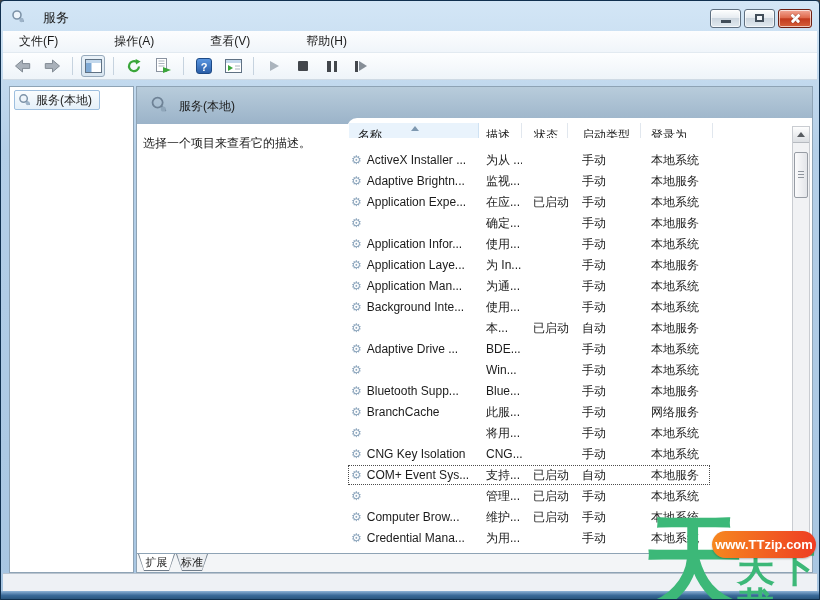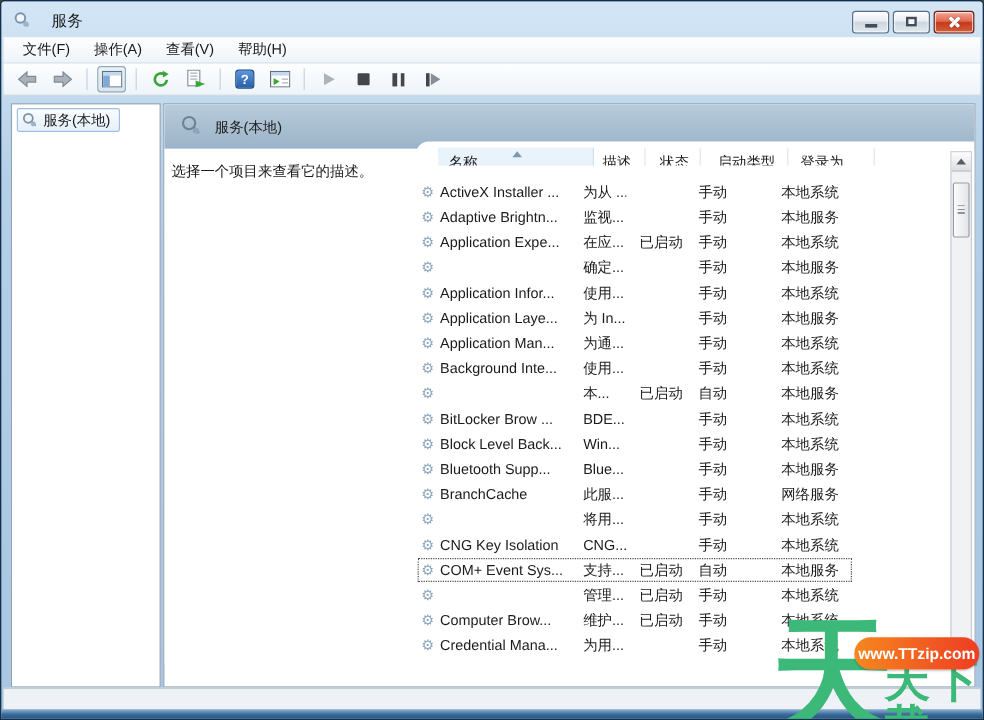"文件(F)" .menubar { gap: none -> 36px }
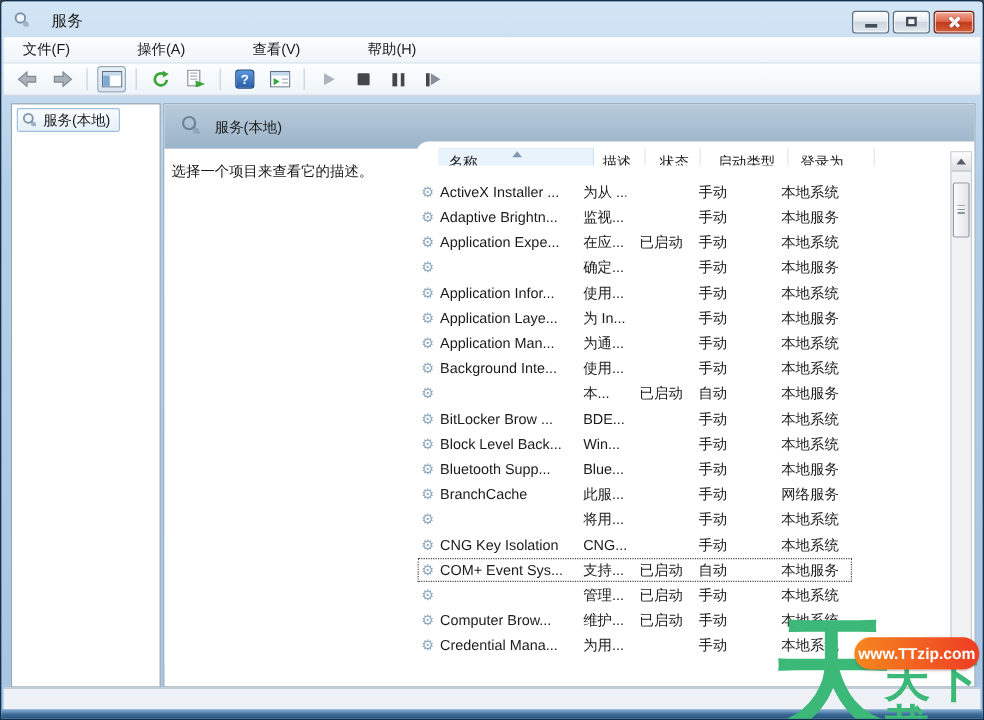"名称" .hcell { margin-left: 16px -> none }
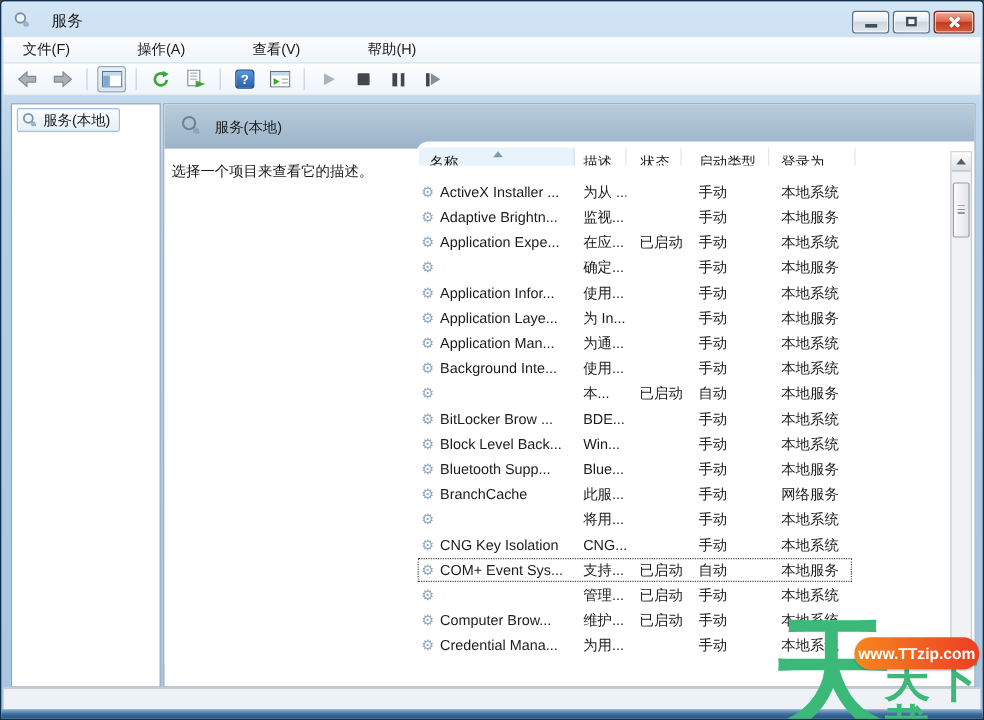"BitLocker Brow ..." span { text: BitLocker Brow -> Adaptive Drive }
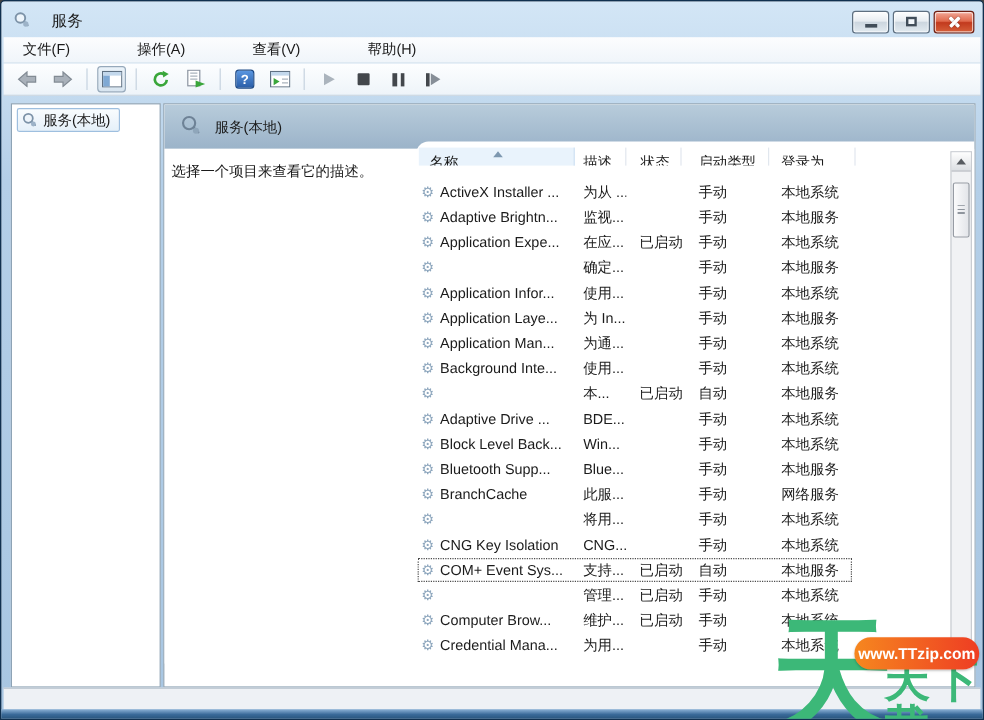"Block Level Back..." span { html: <span>Block Level Back...</span> -> none }
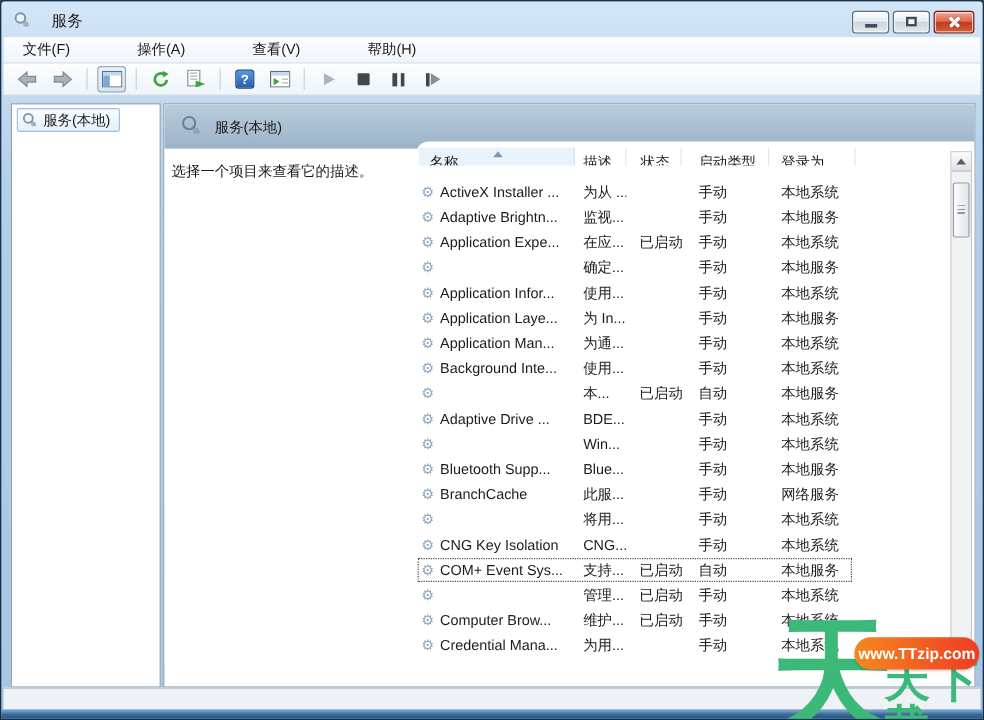"扩展" div.tabstrip { html: none -> <div> <div> <span></span> <span>扩展</span> </div> <div> <span></span> <span>标准</span> </div> </div> }
